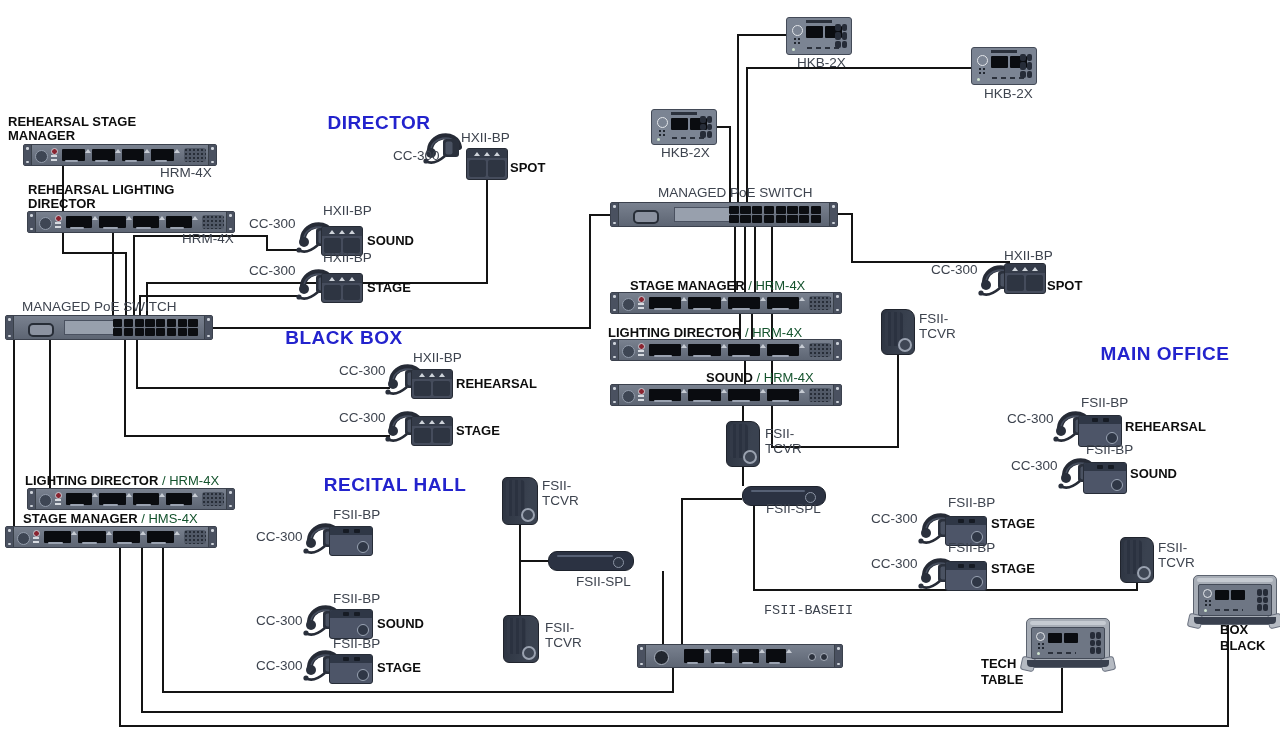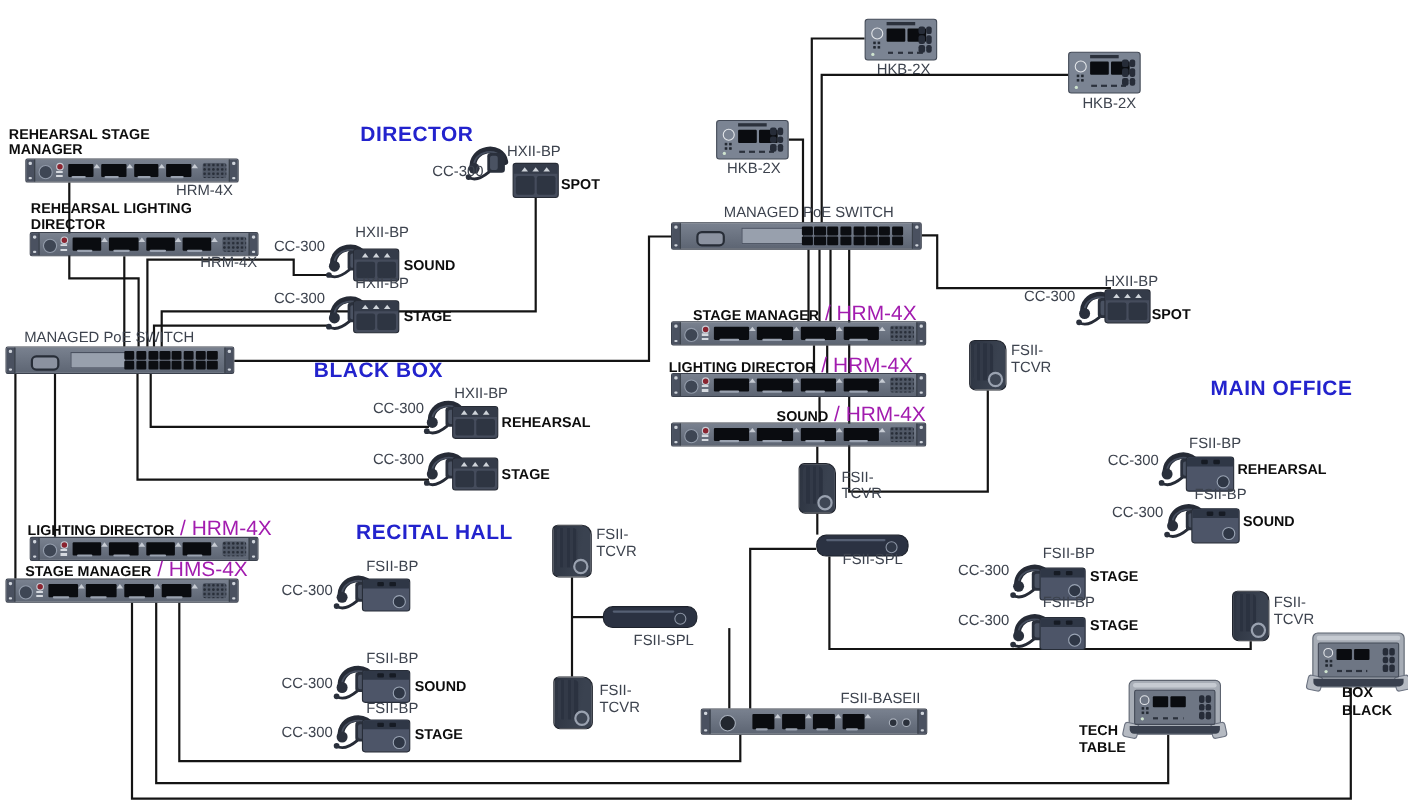"/ HRM-4X" .g { color: #a21caf -> #14532d; font-size: 19px -> 13px }
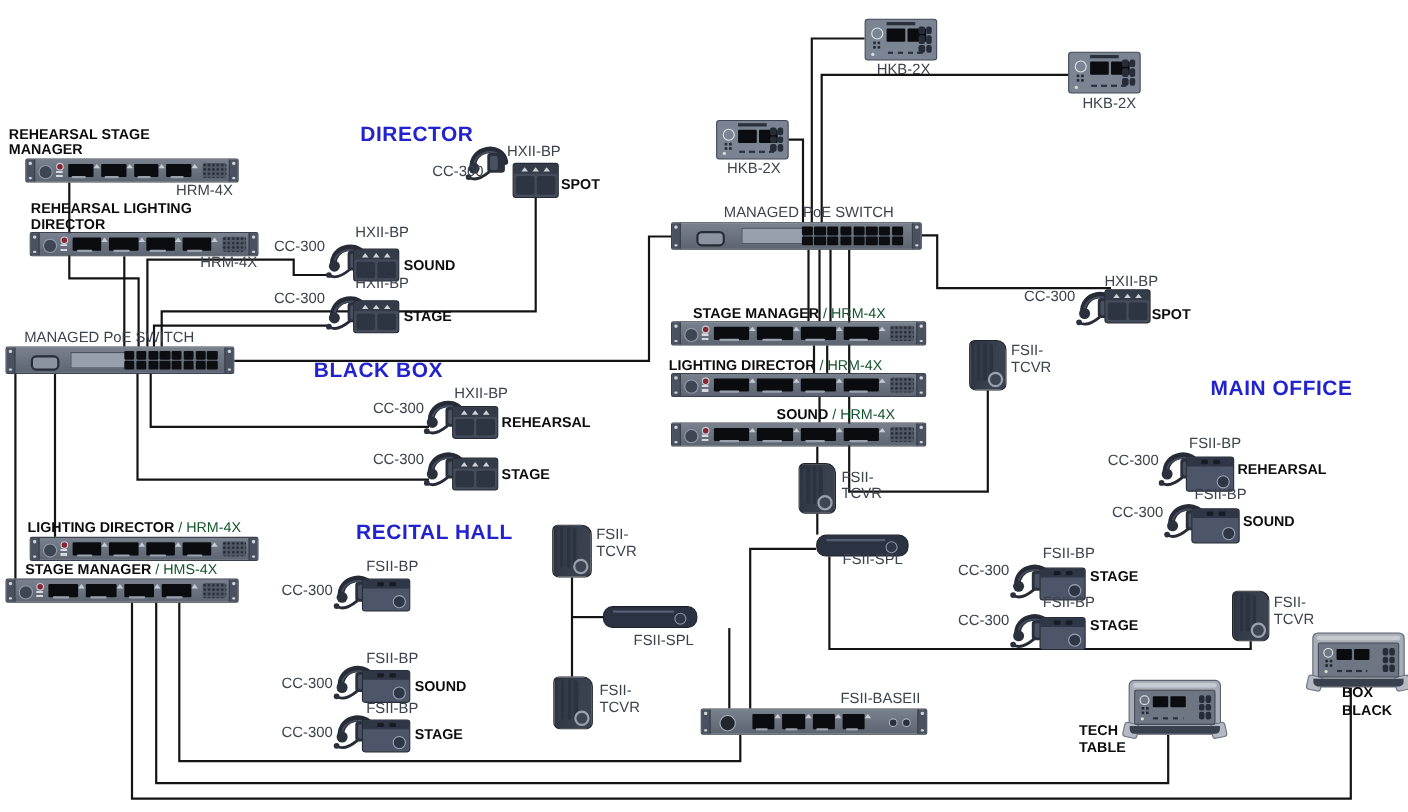"FSII-BASEII" div.txt { font-family: none -> Liberation Mono, monospace; top: 628px -> 604px }
